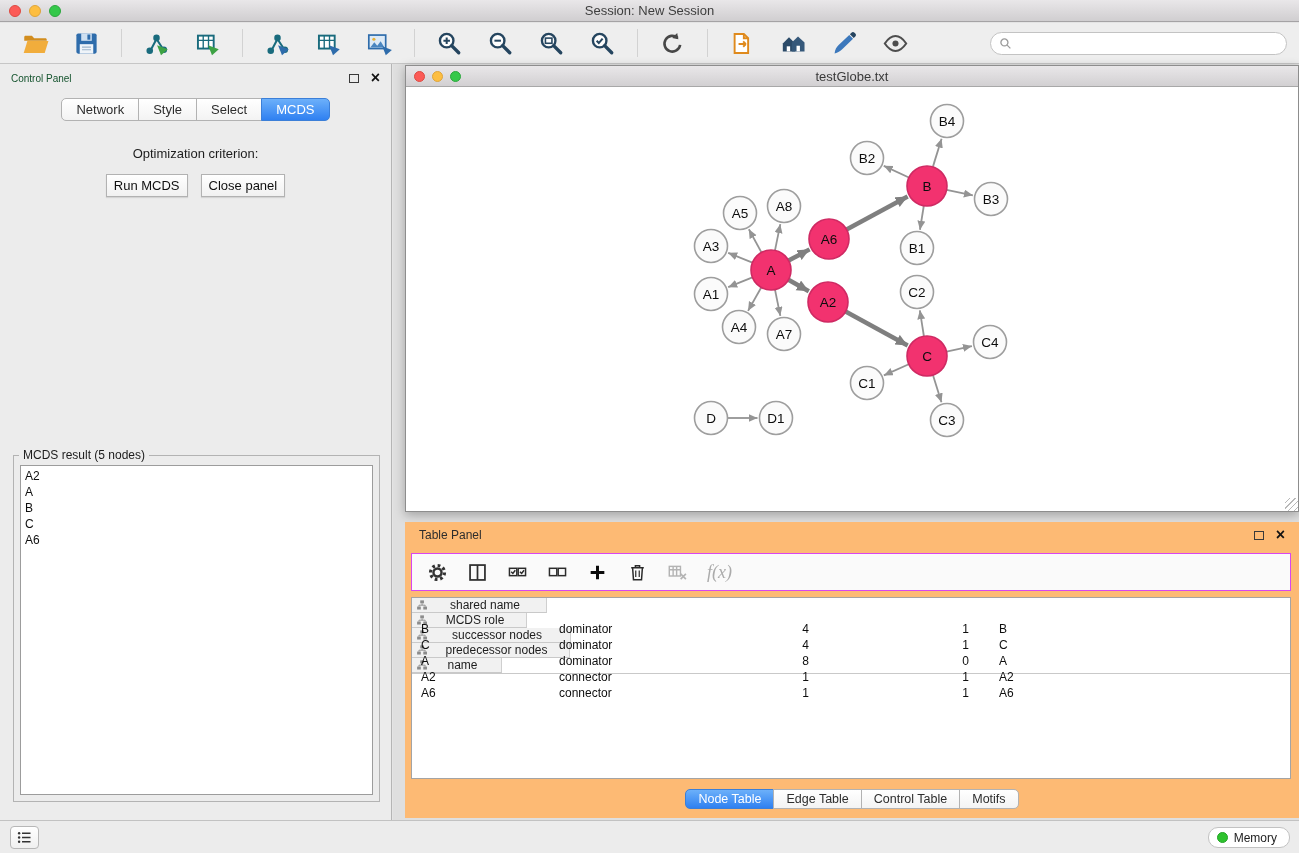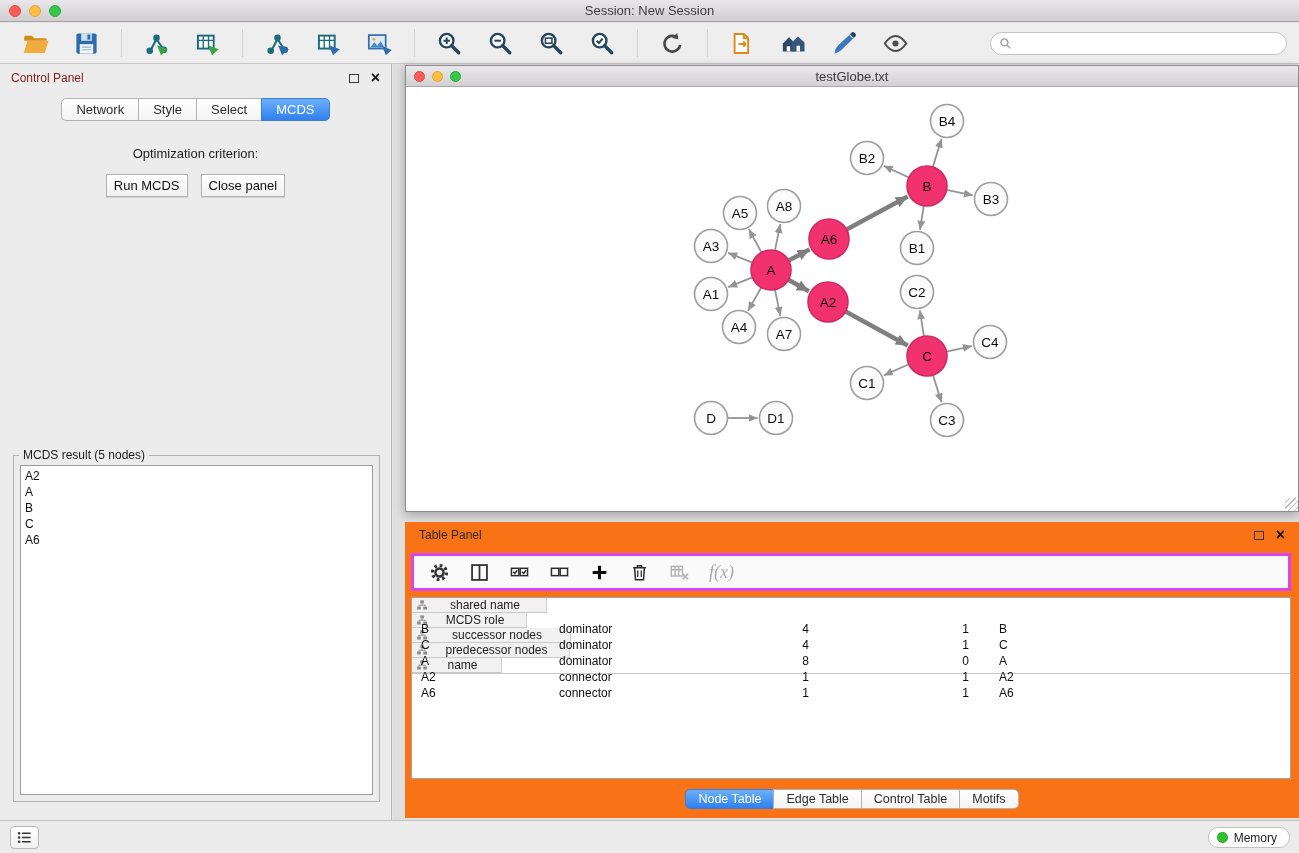"Control Panel" .cp-title { color: #7f1d1d -> #14532d; font-size: 12px -> 10px }
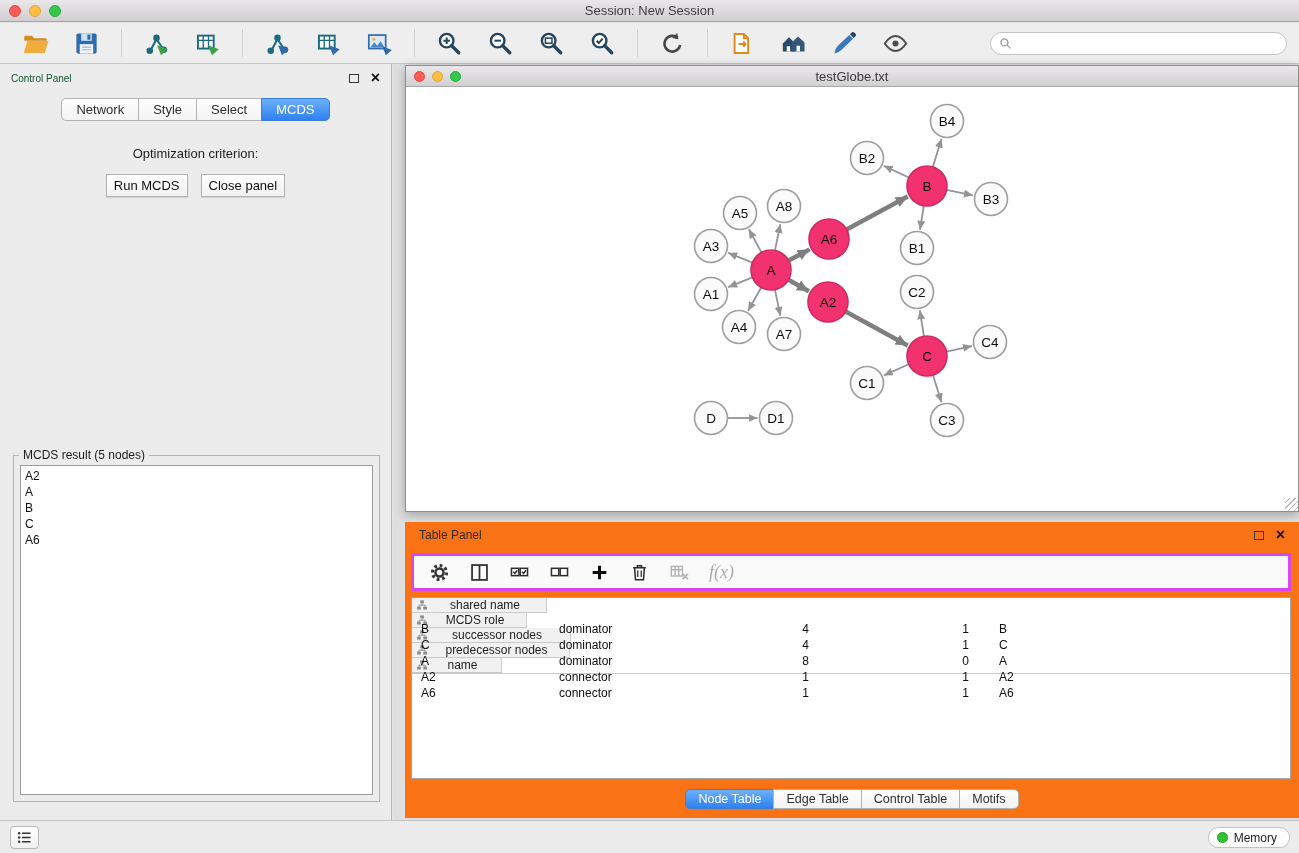"Table Panel" .table-panel { background: #f97316 -> #fdba74 }
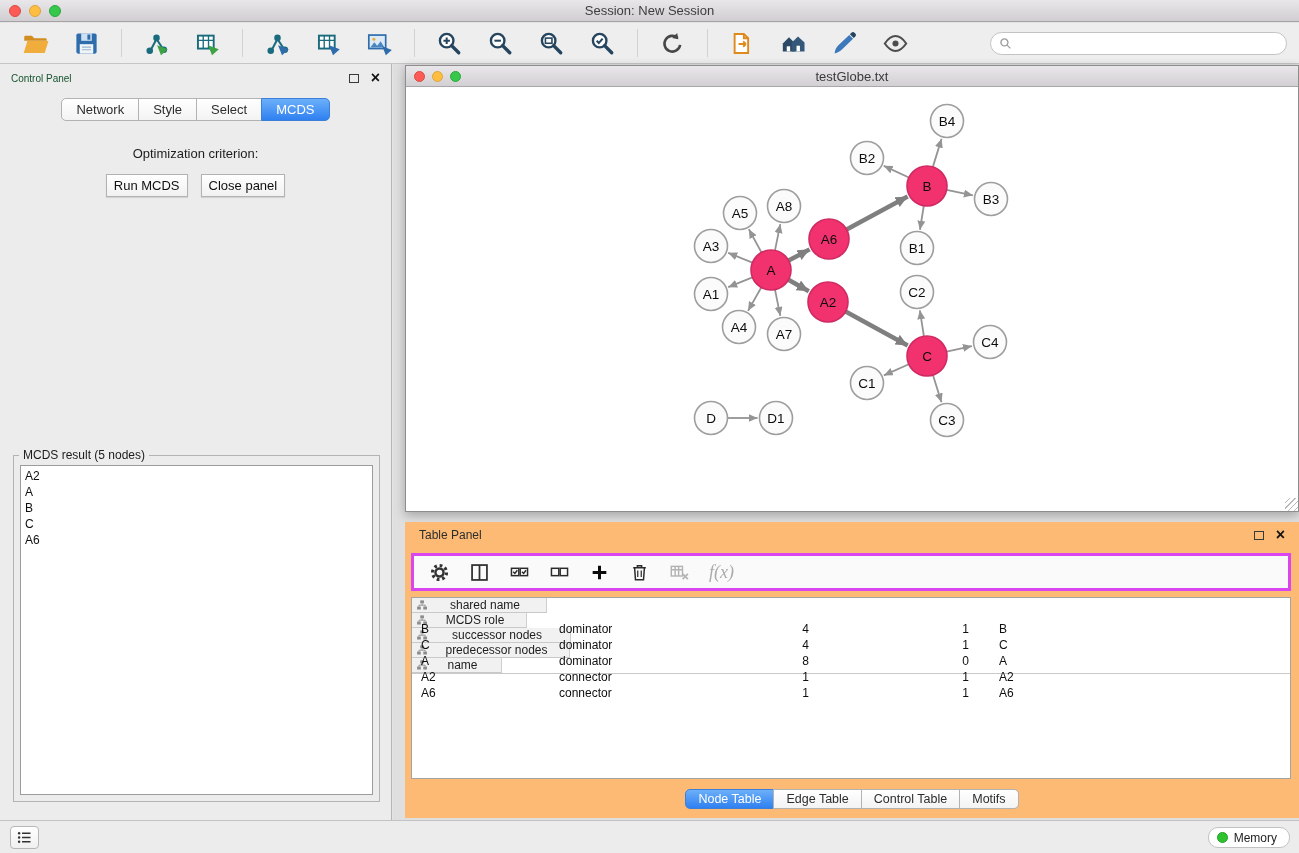"f(x)" .tp-toolbar { border: 3px solid #d946ef -> 1px solid #d946ef }
